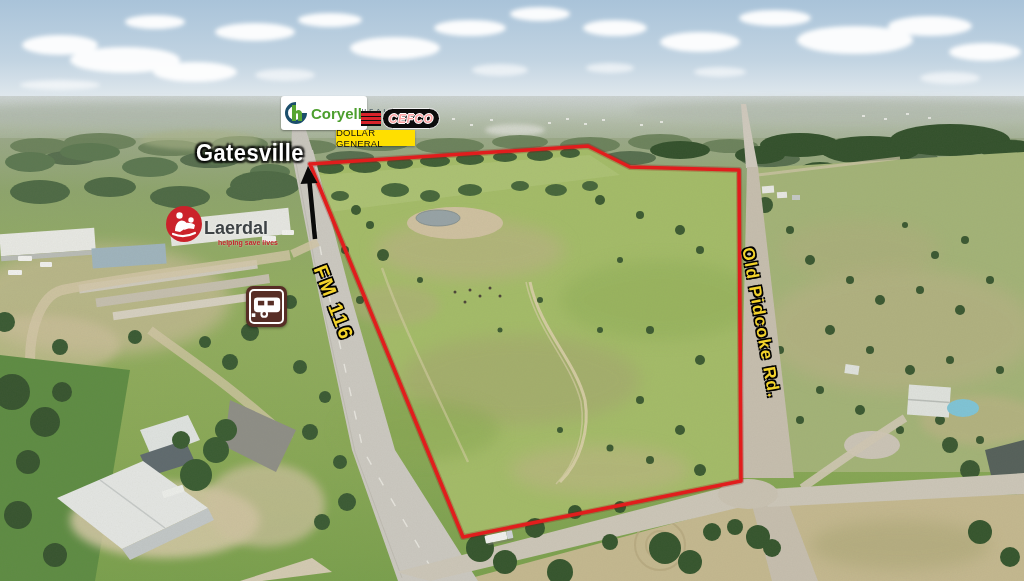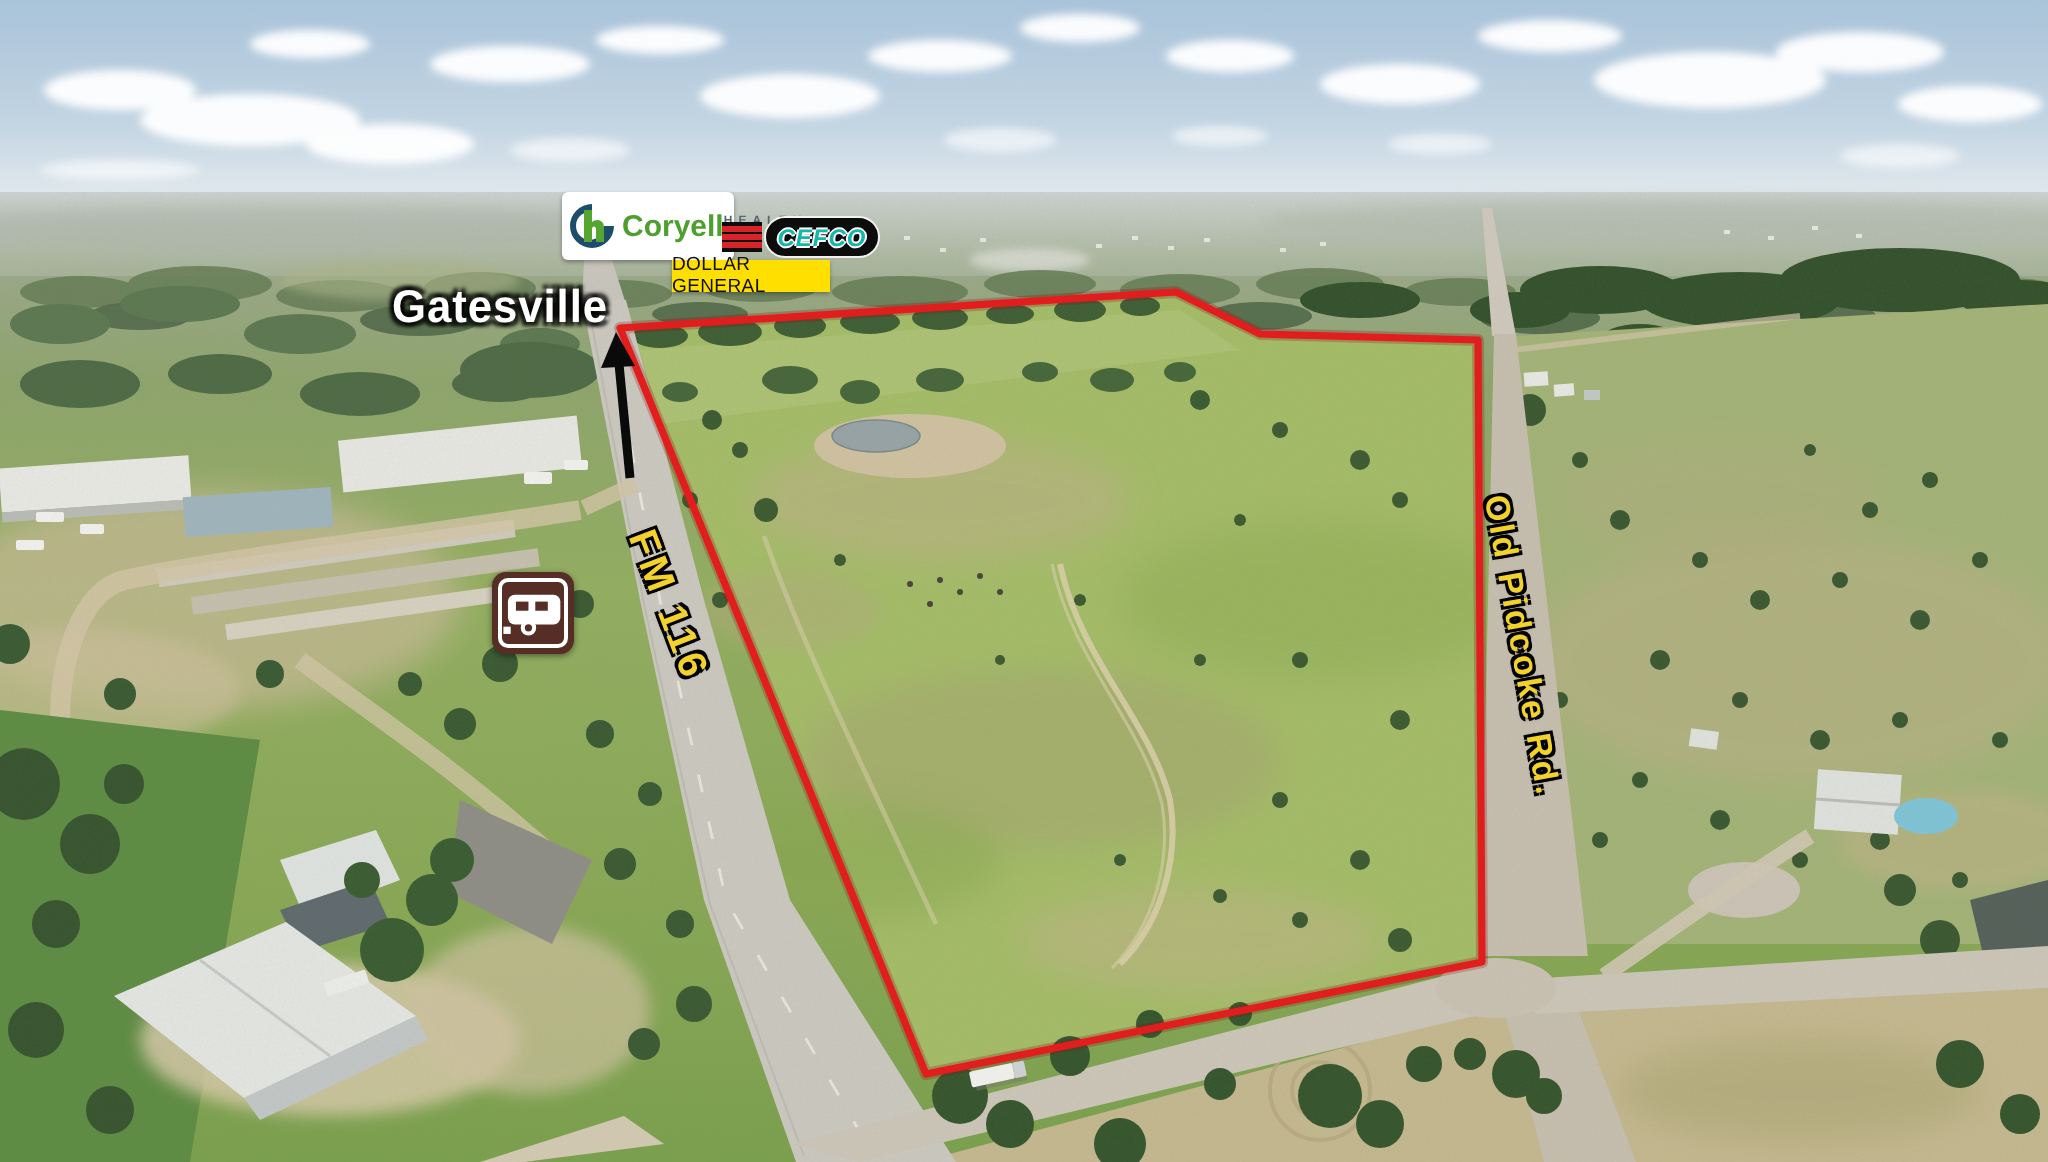"CEFCO" .cefco .pill span { color: #14b8a6 -> #fca5a5 }
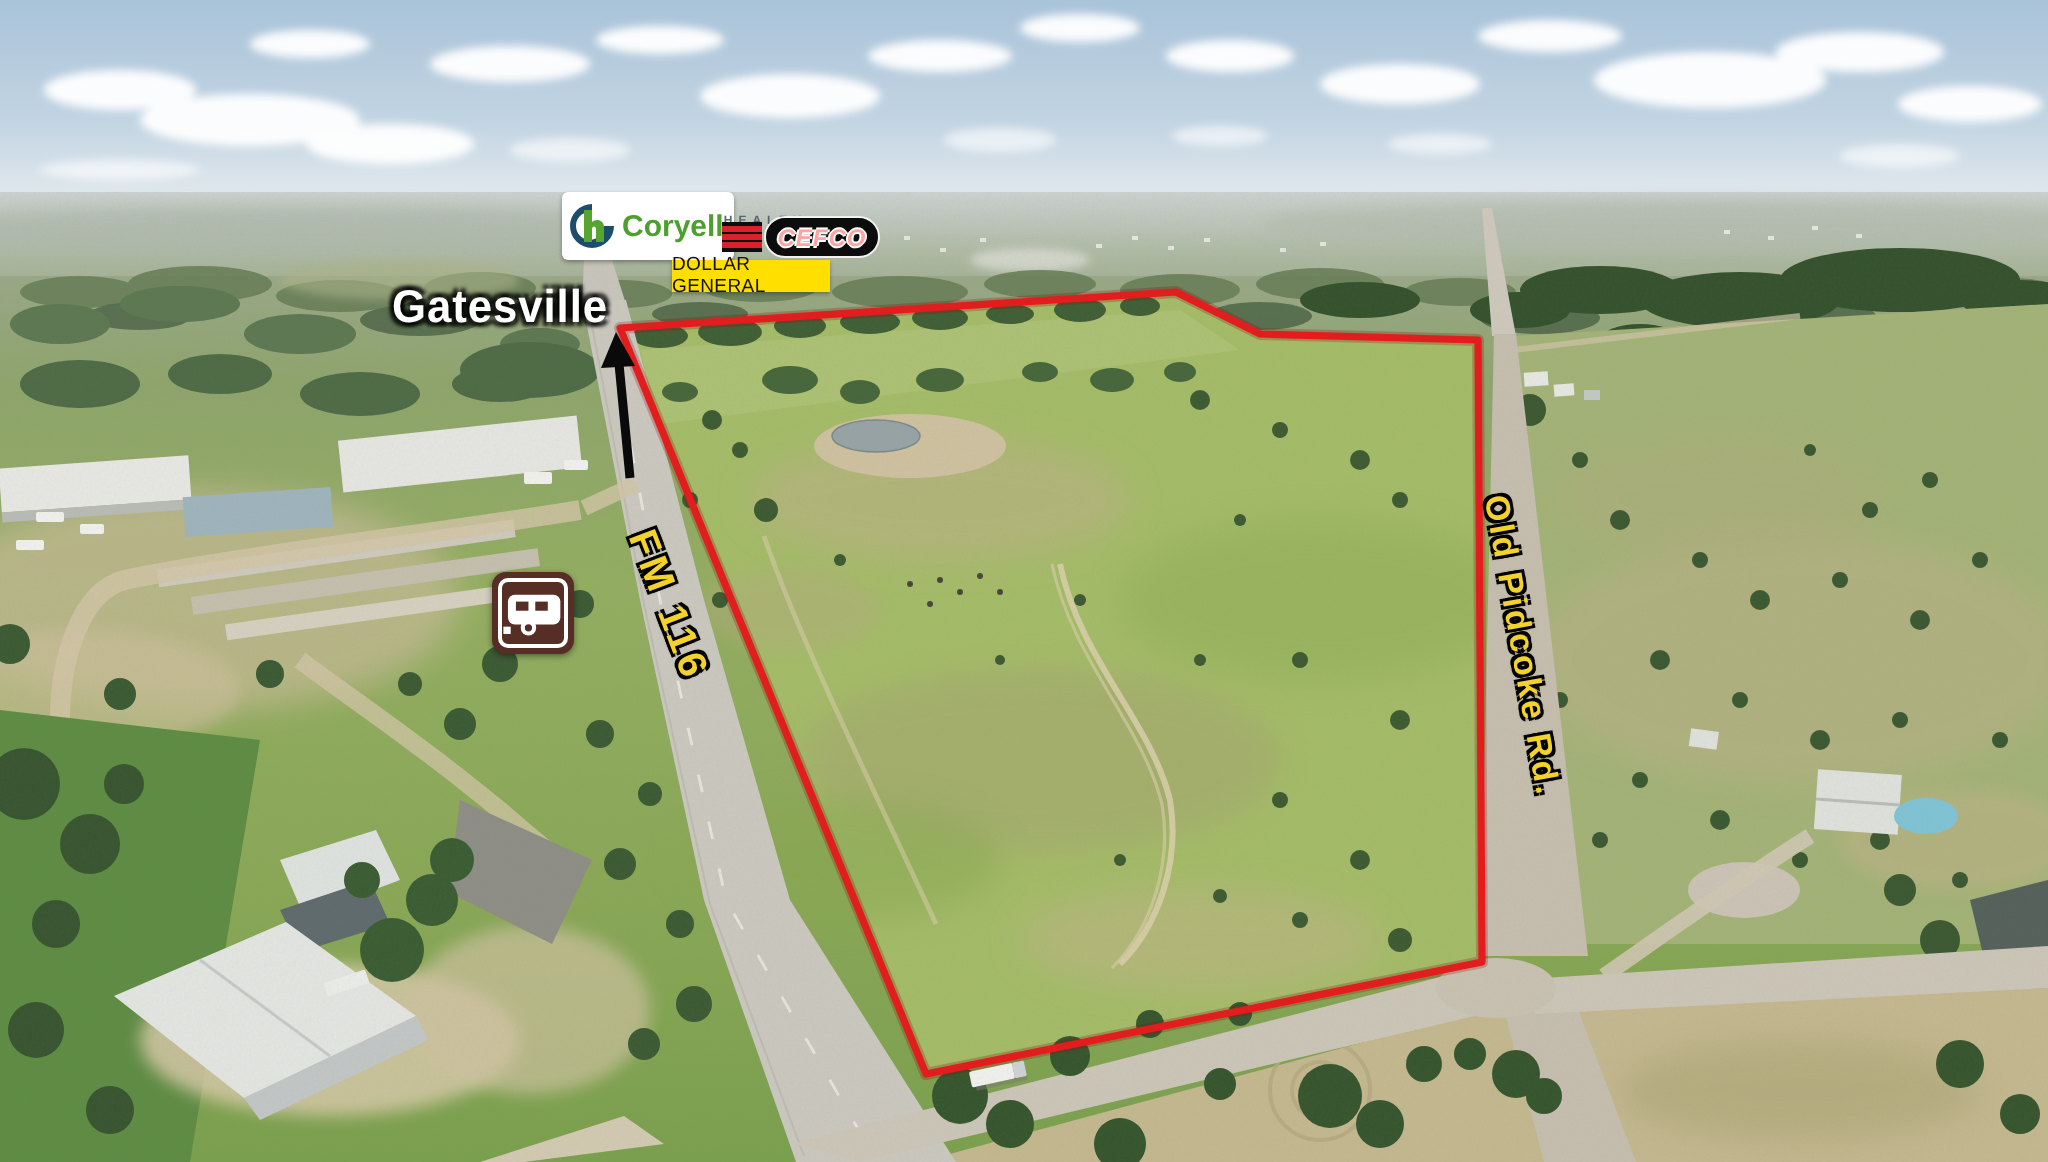"Laerdal" div.overlay { html: none -> <div> <svg> <circle></circle> <circle></circle> <path></path> <circle></circle> <path></path> <path></path> </svg> <span>Laerdal</span> <span>helping save lives</span> </div> }
